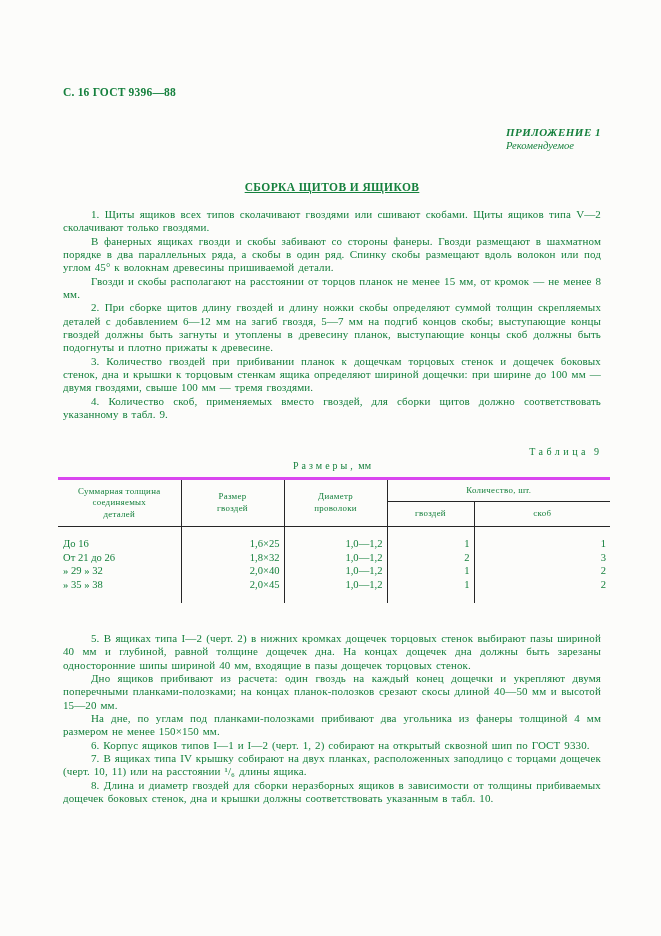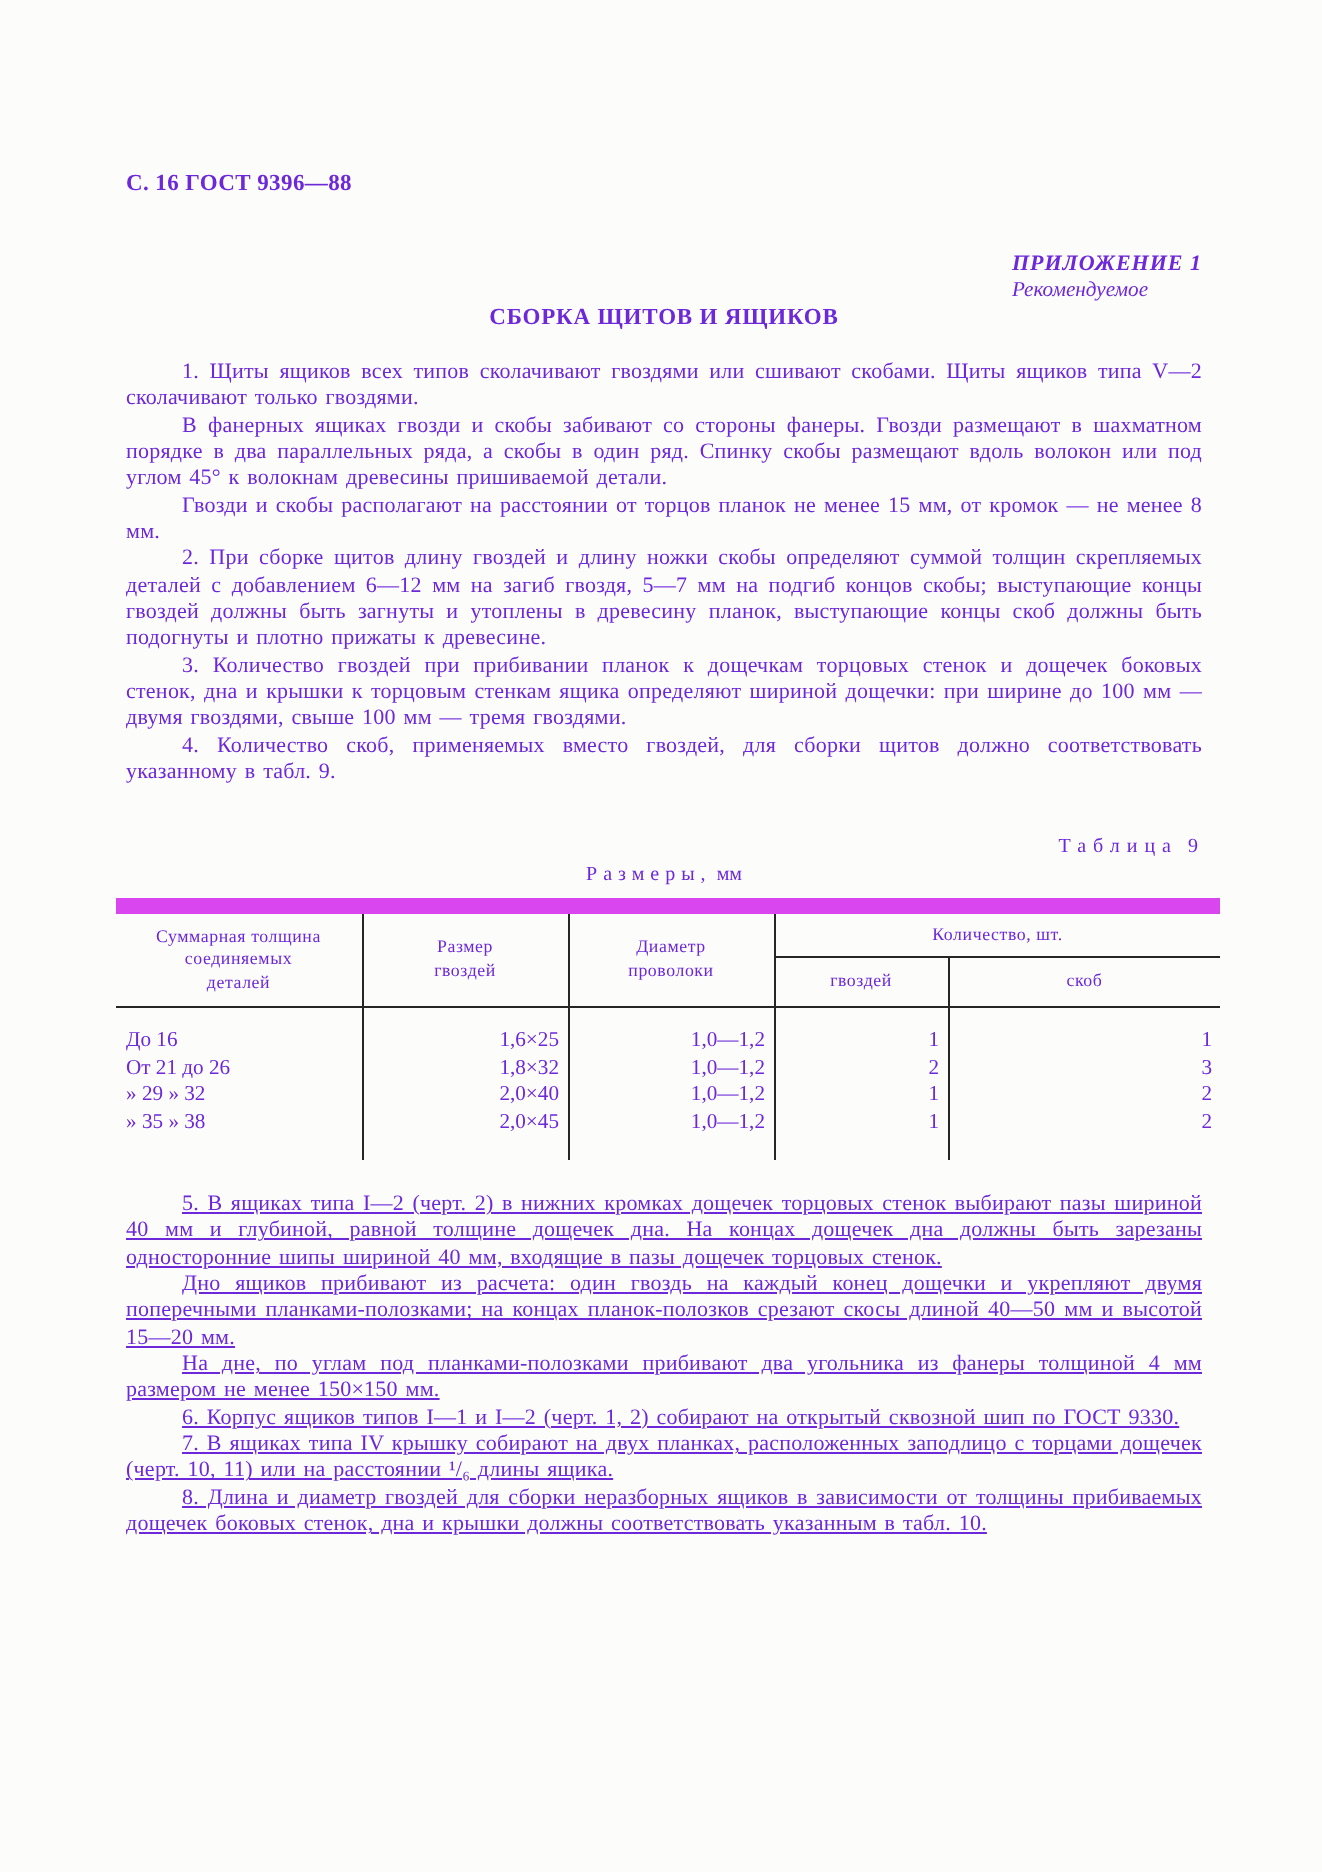"С. 16 ГОСТ 9396—88" .page { color: #6d28d9 -> #15803d }
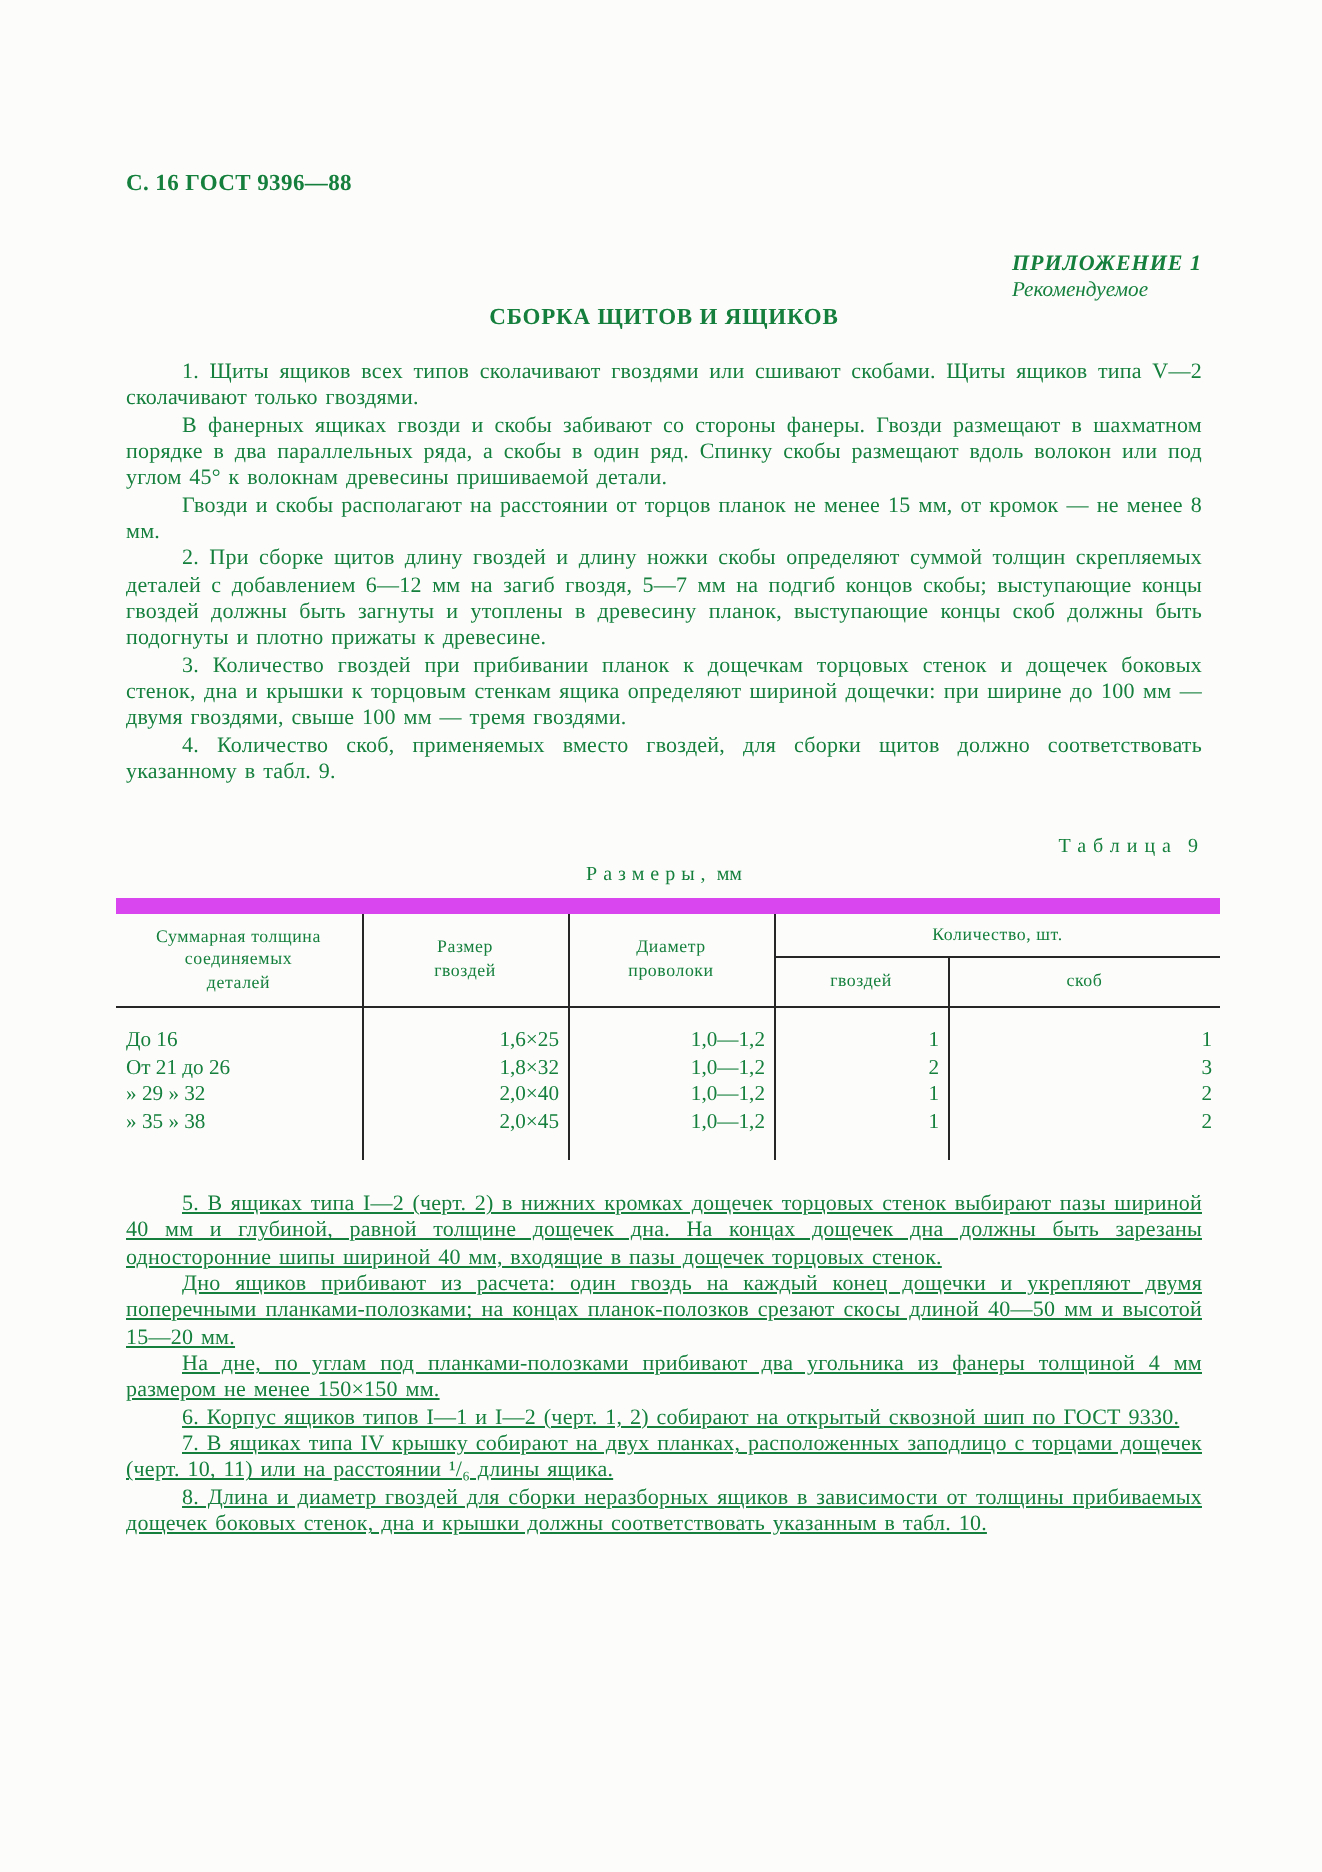"СБОРКА ЩИТОВ И ЯЩИКОВ" .doc-title { margin-top: none -> 28px; text-decoration: none -> underline }
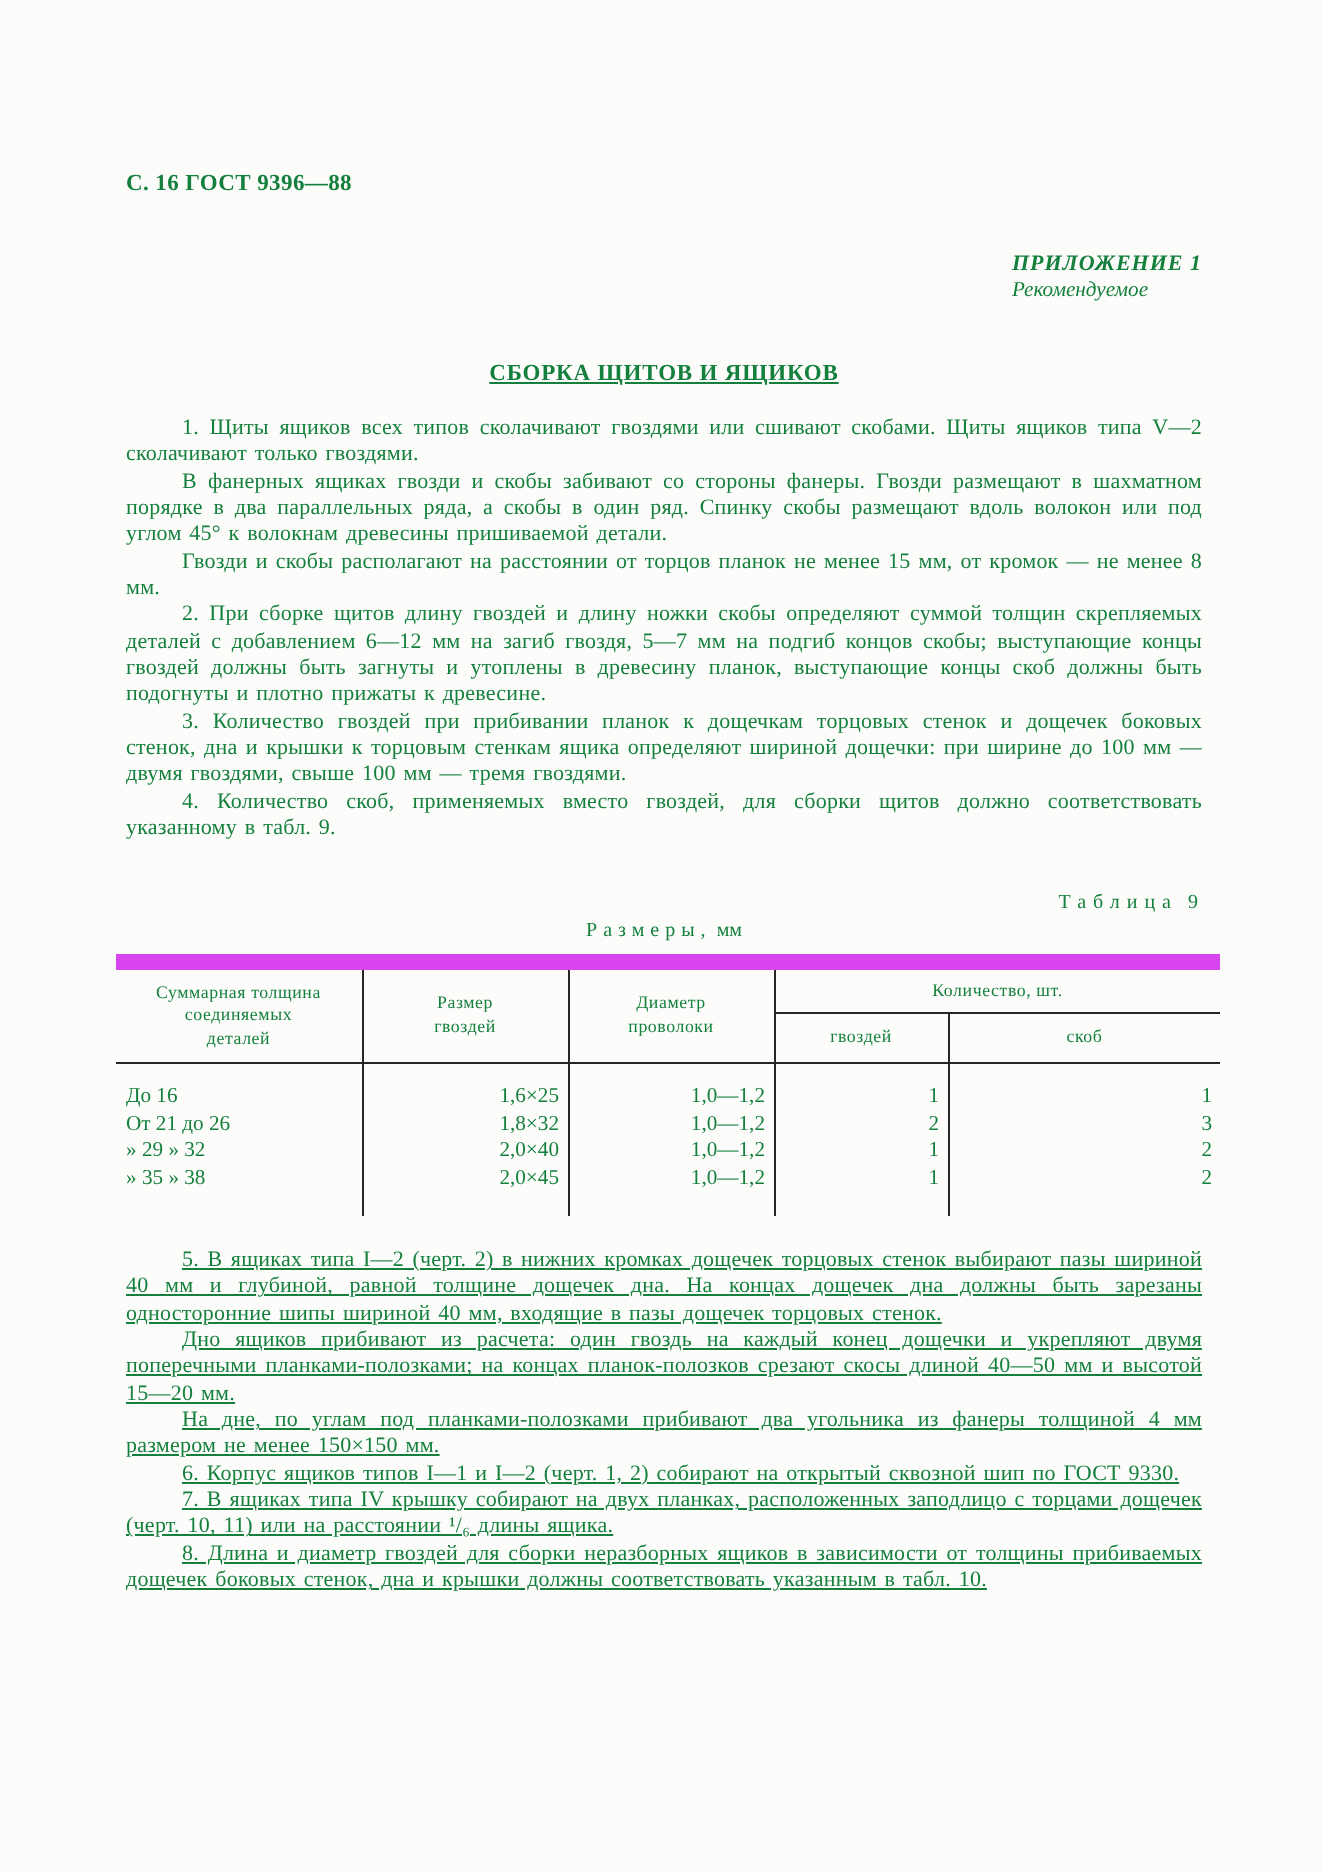"Суммарная толщина" table.tbl { border-top: 8px solid #d946ef -> 3px solid #d946ef }
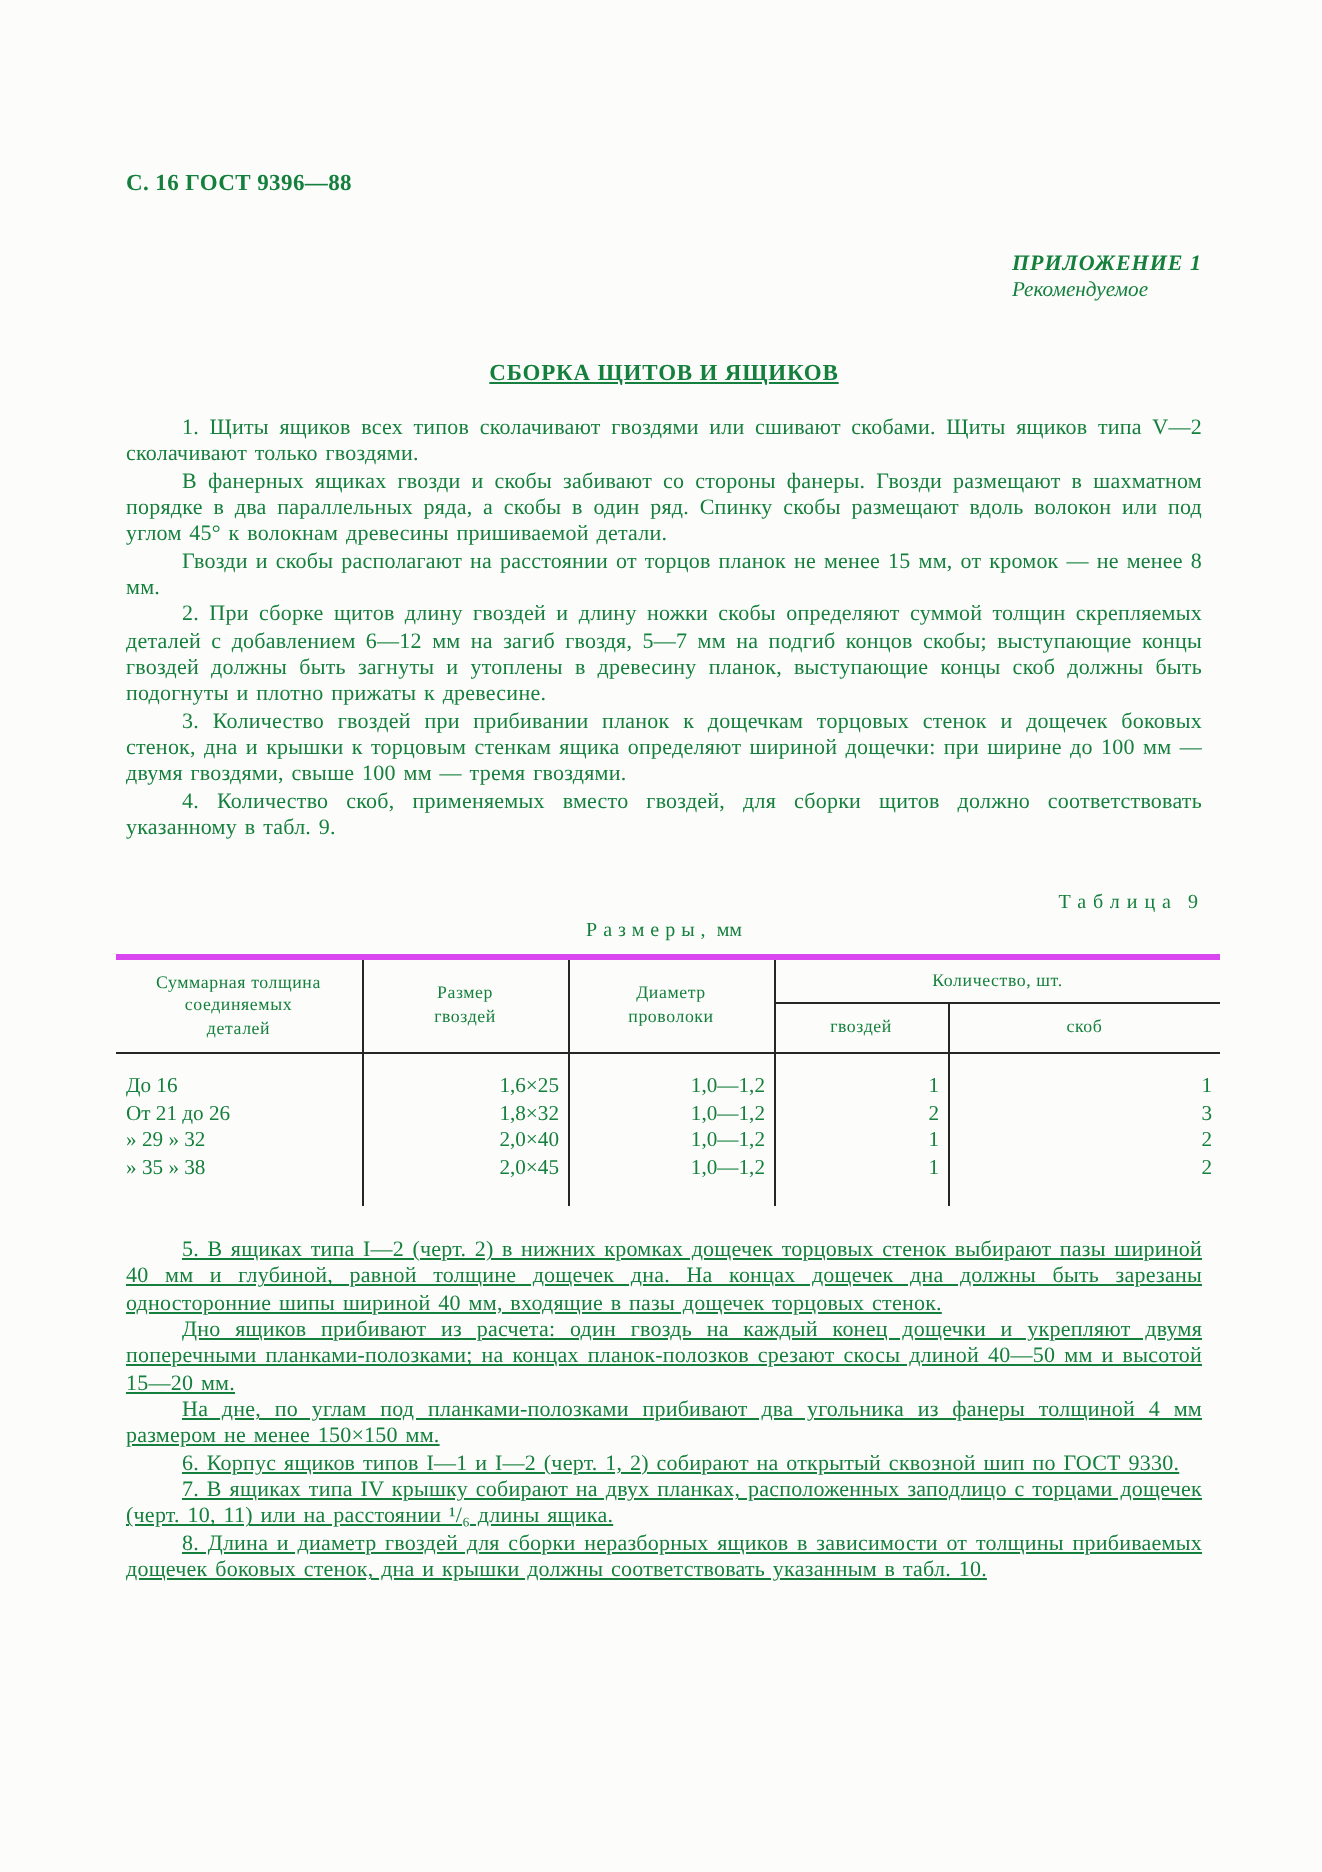"5. В ящиках типа I—2" .after-table { margin-top: 16px -> 29px; text-decoration: underline -> none }
